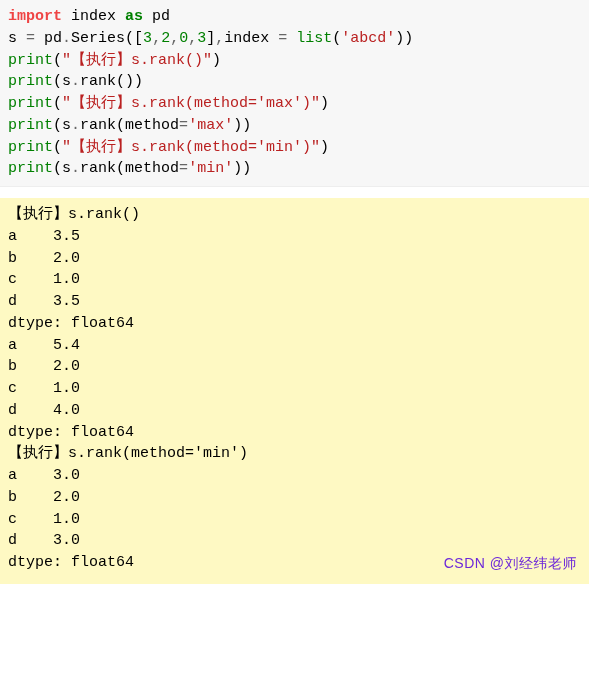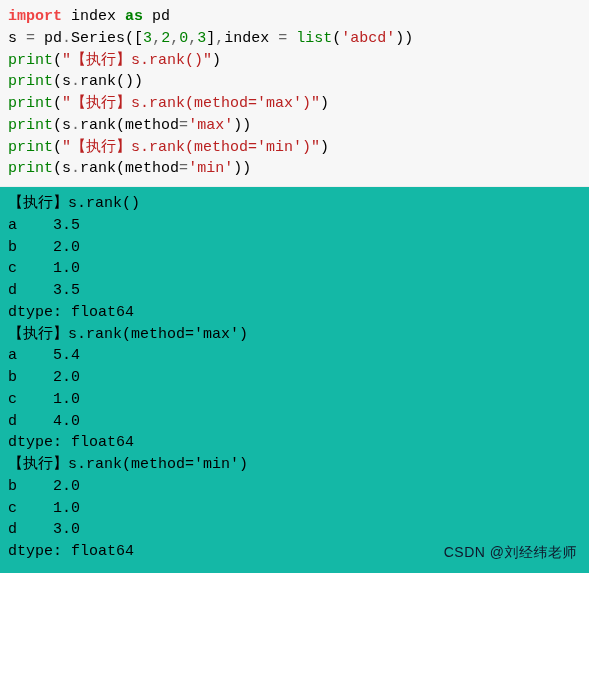"【执行】s.rank()" .output-block { background: #14b8a6 -> #fef9c3; margin-top: none -> 11px }
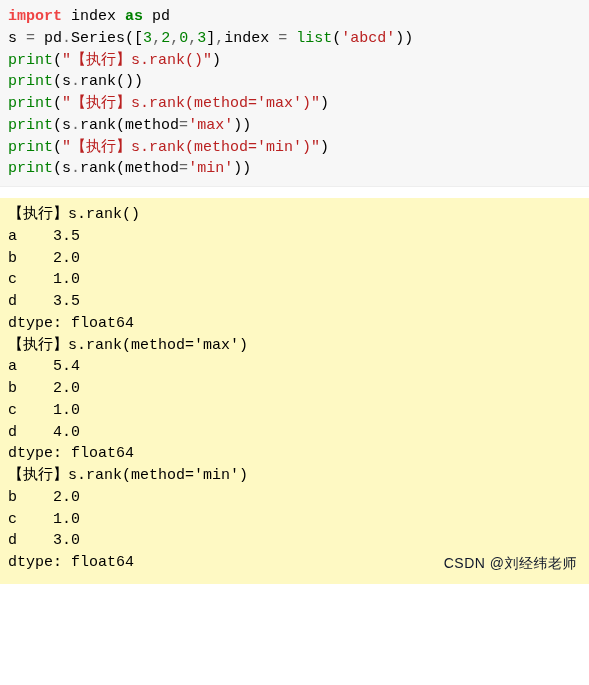"【执行】s.rank(method='max')" div.output-line { html: <div>【执行】s.rank(method='max')</div> -> none }
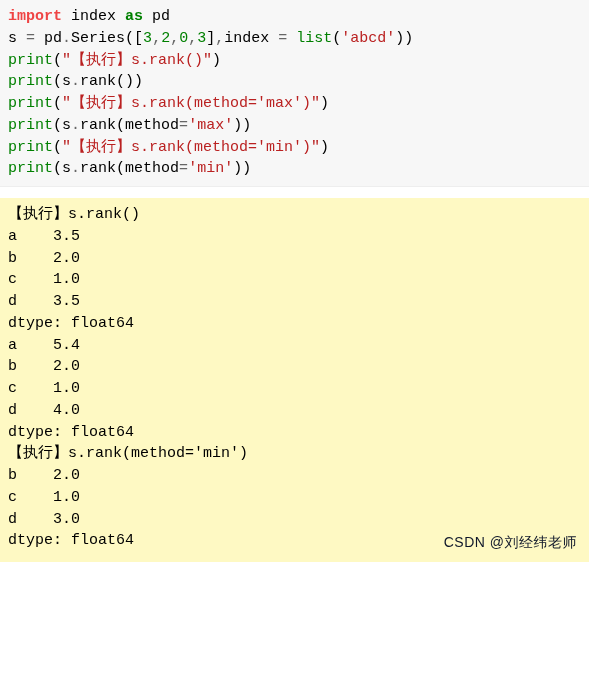"a 3.0" div.output-line { html: none -> <div>a 3.0</div> }
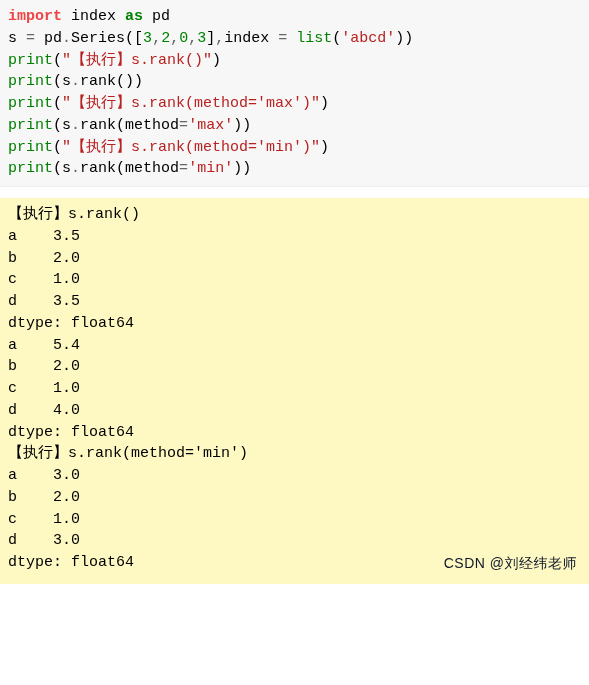"CSDN @刘经纬老师" .watermark { color: #0f172a -> #6d28d9 }
